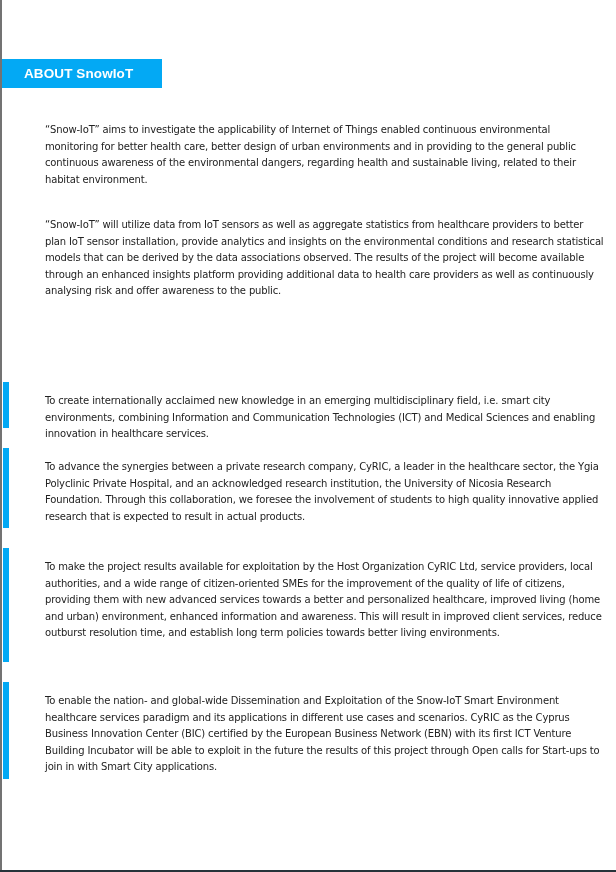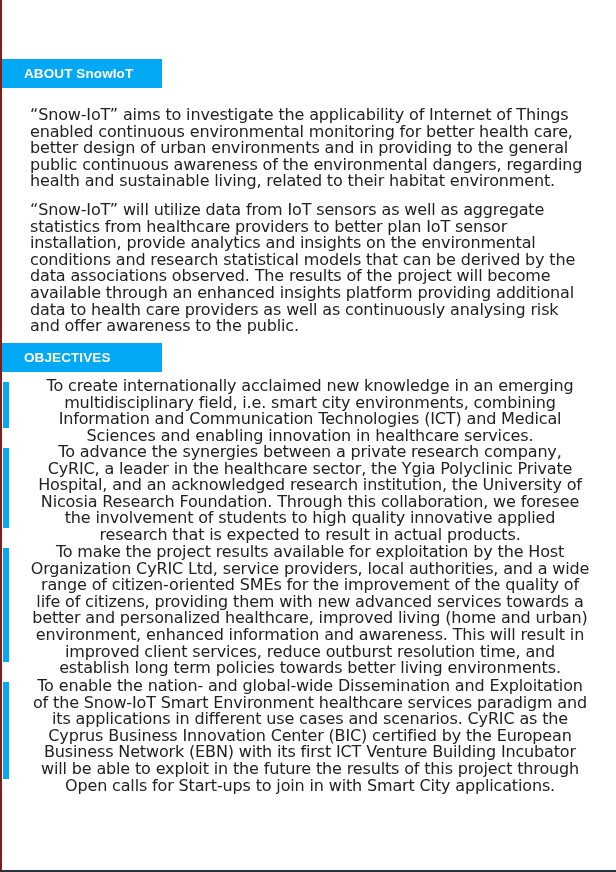"ABOUT SnowIoT" .page { border-left: 2px solid #7f1d1d -> 2px solid #737373 }
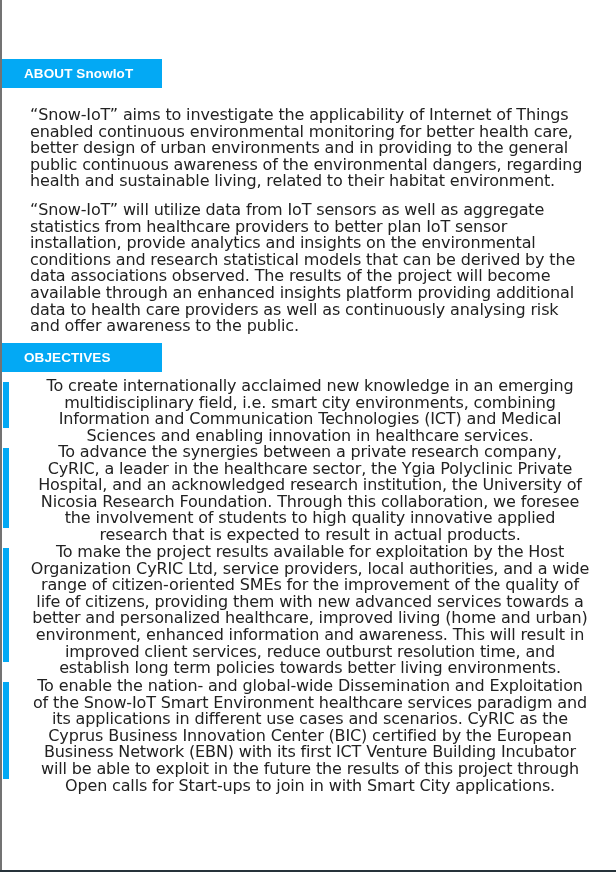"“Snow-IoT” aims to investigate the" .para { font-size: 16px -> 10px; margin: 0 -> 15px }
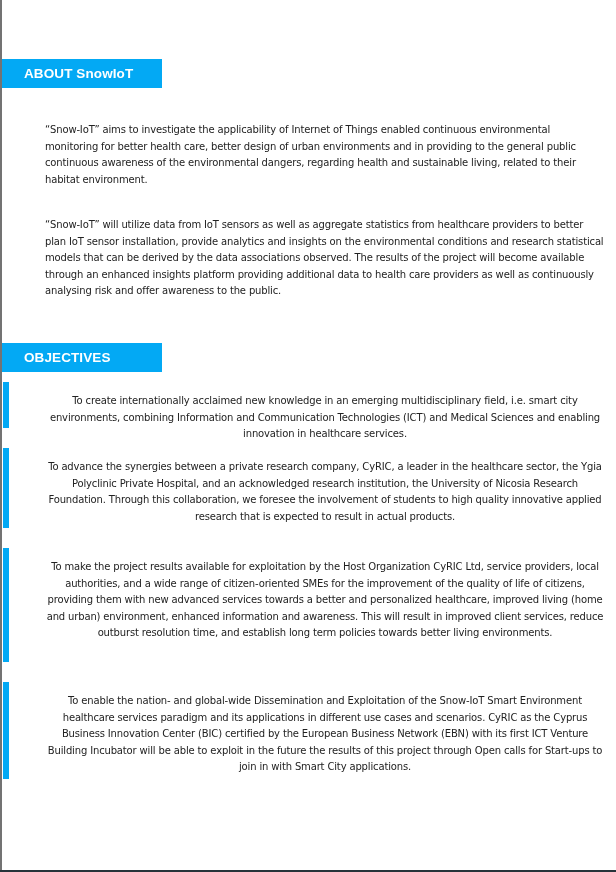"OBJECTIVES" div.section-header { html: <div>OBJECTIVES</div> -> none }
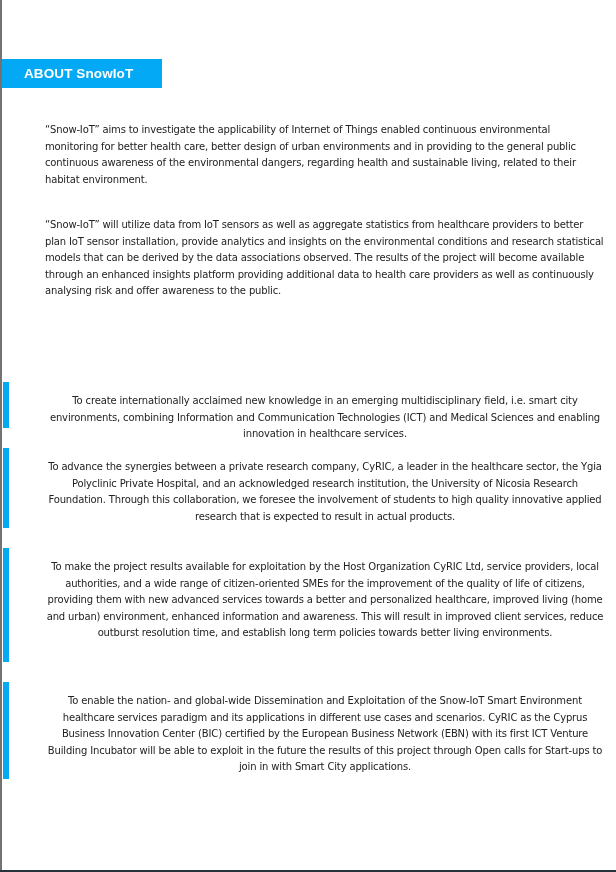"To create internationally acclaimed new" .objective .para { text-align: center -> none }
